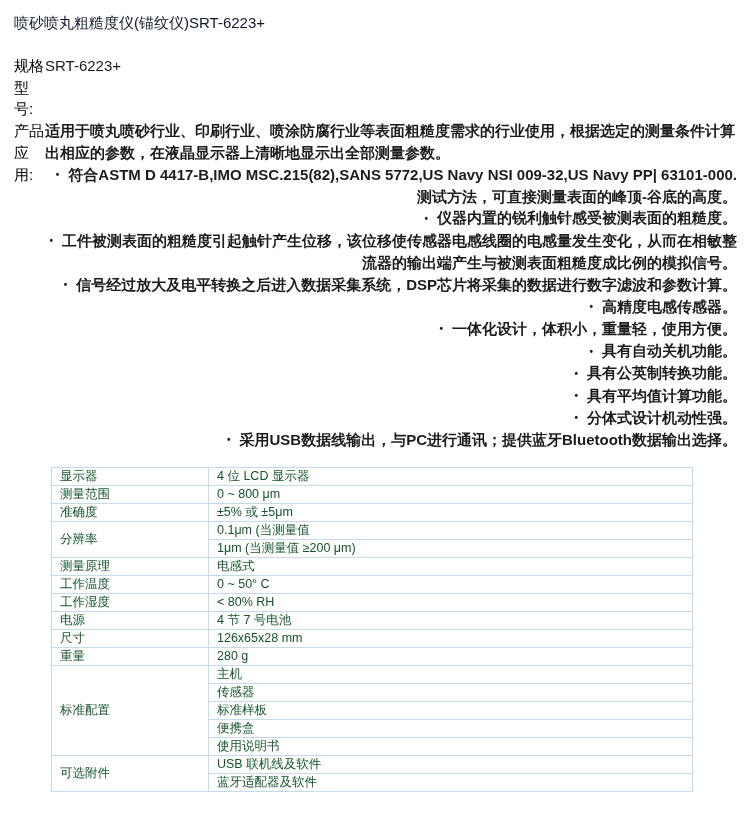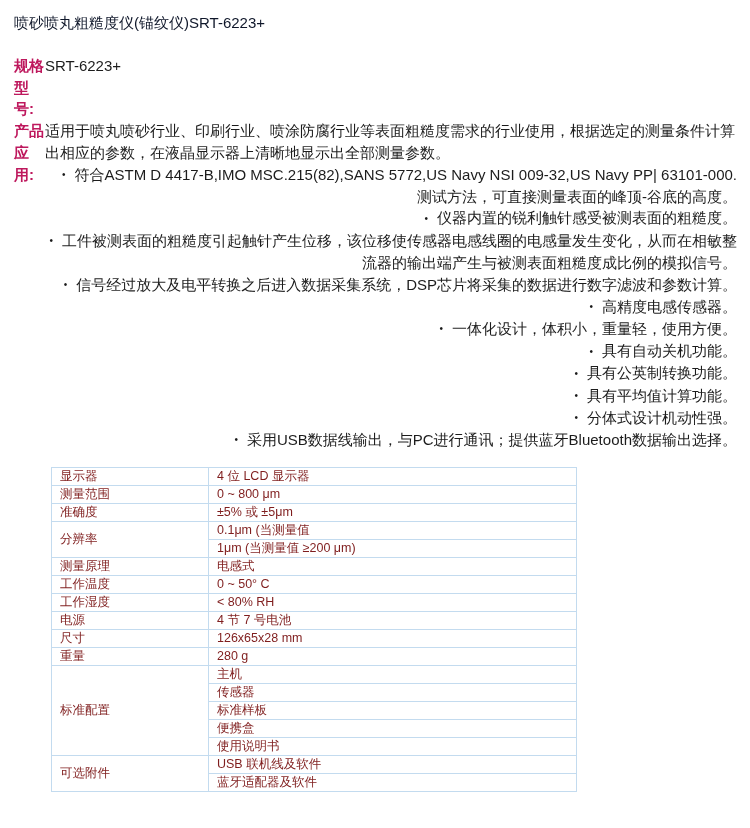"规格" .kv-label { color: #be185d -> #000000; font-weight: bold -> none }
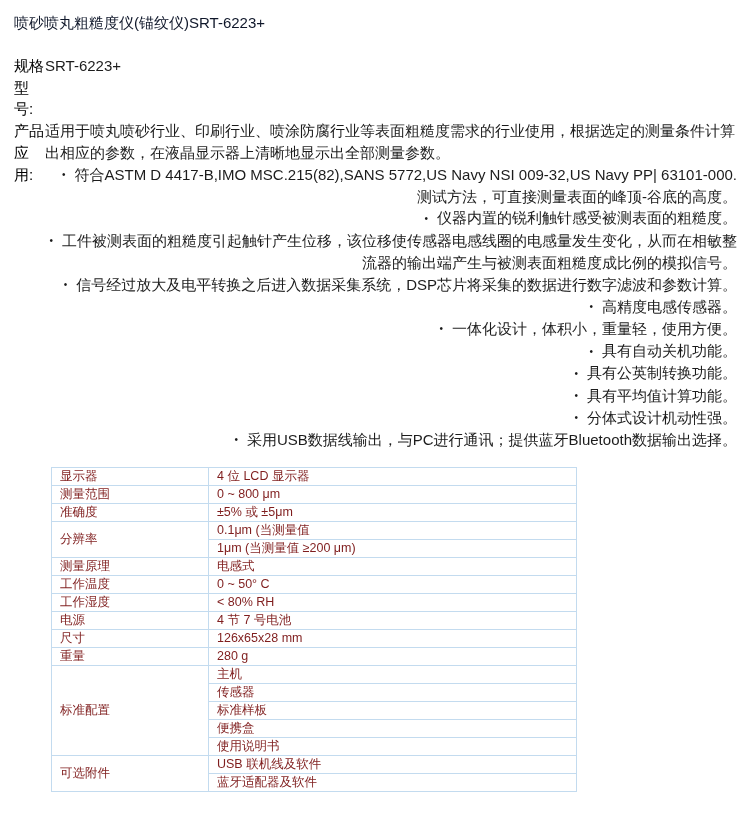"适用于喷丸喷砂行业、印刷行业、喷涂防腐行业等表面粗糙度需求的行业使用，根据选定的" .kv-content p { font-weight: none -> bold }
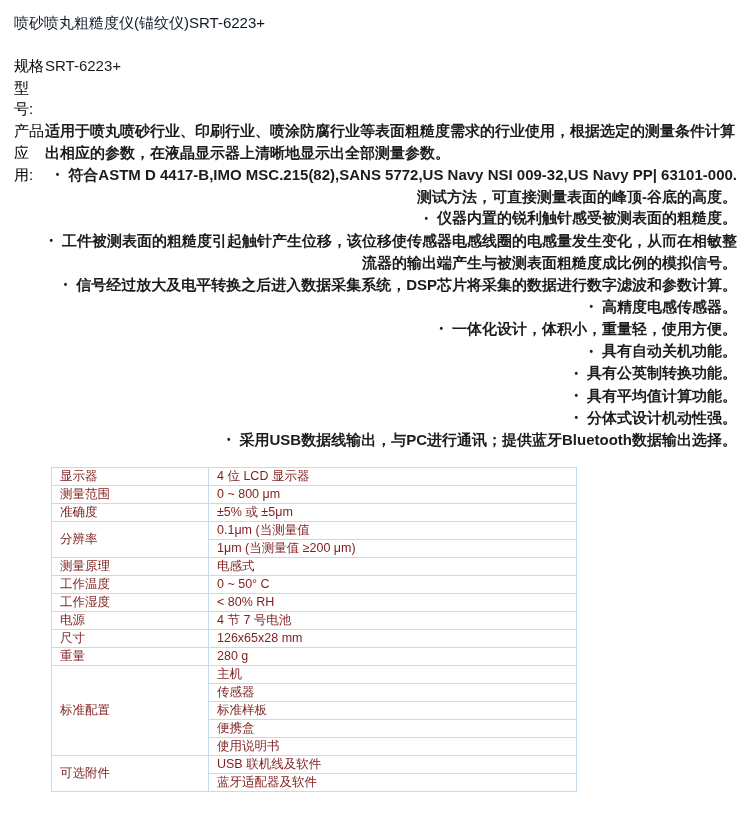"显示器" table.spec-table { color: #7f1d1d -> #14532d; width: 526px -> 642px }
